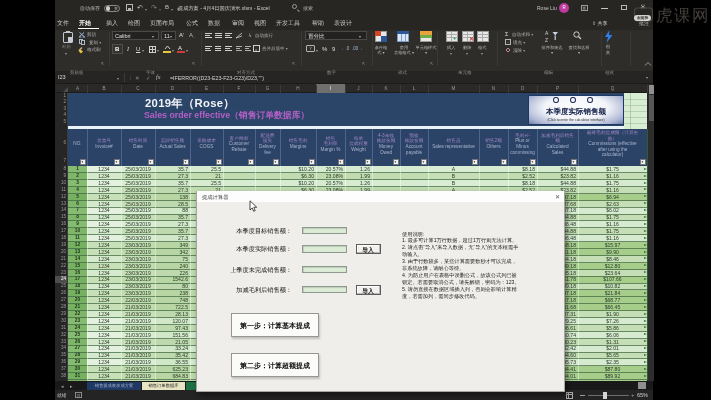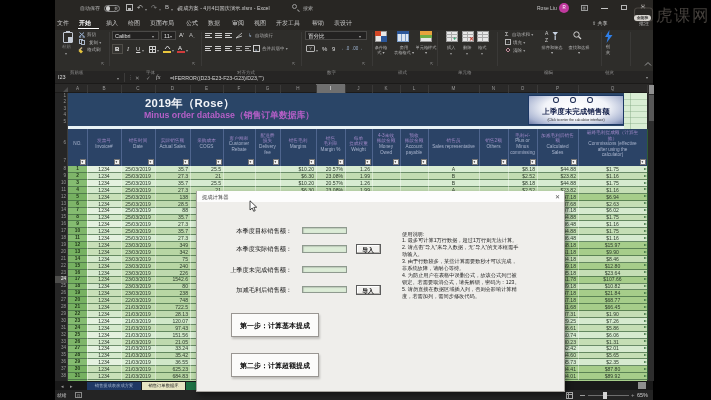"Minus order database（销售订单数据库）" div { text: Minus order database -> Sales order effective }
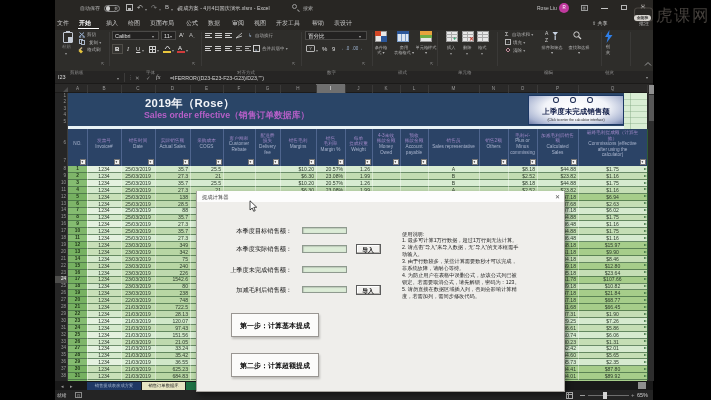"上季度未完成销售额" div { text: 上季度未完成 -> 本季度实际 }
